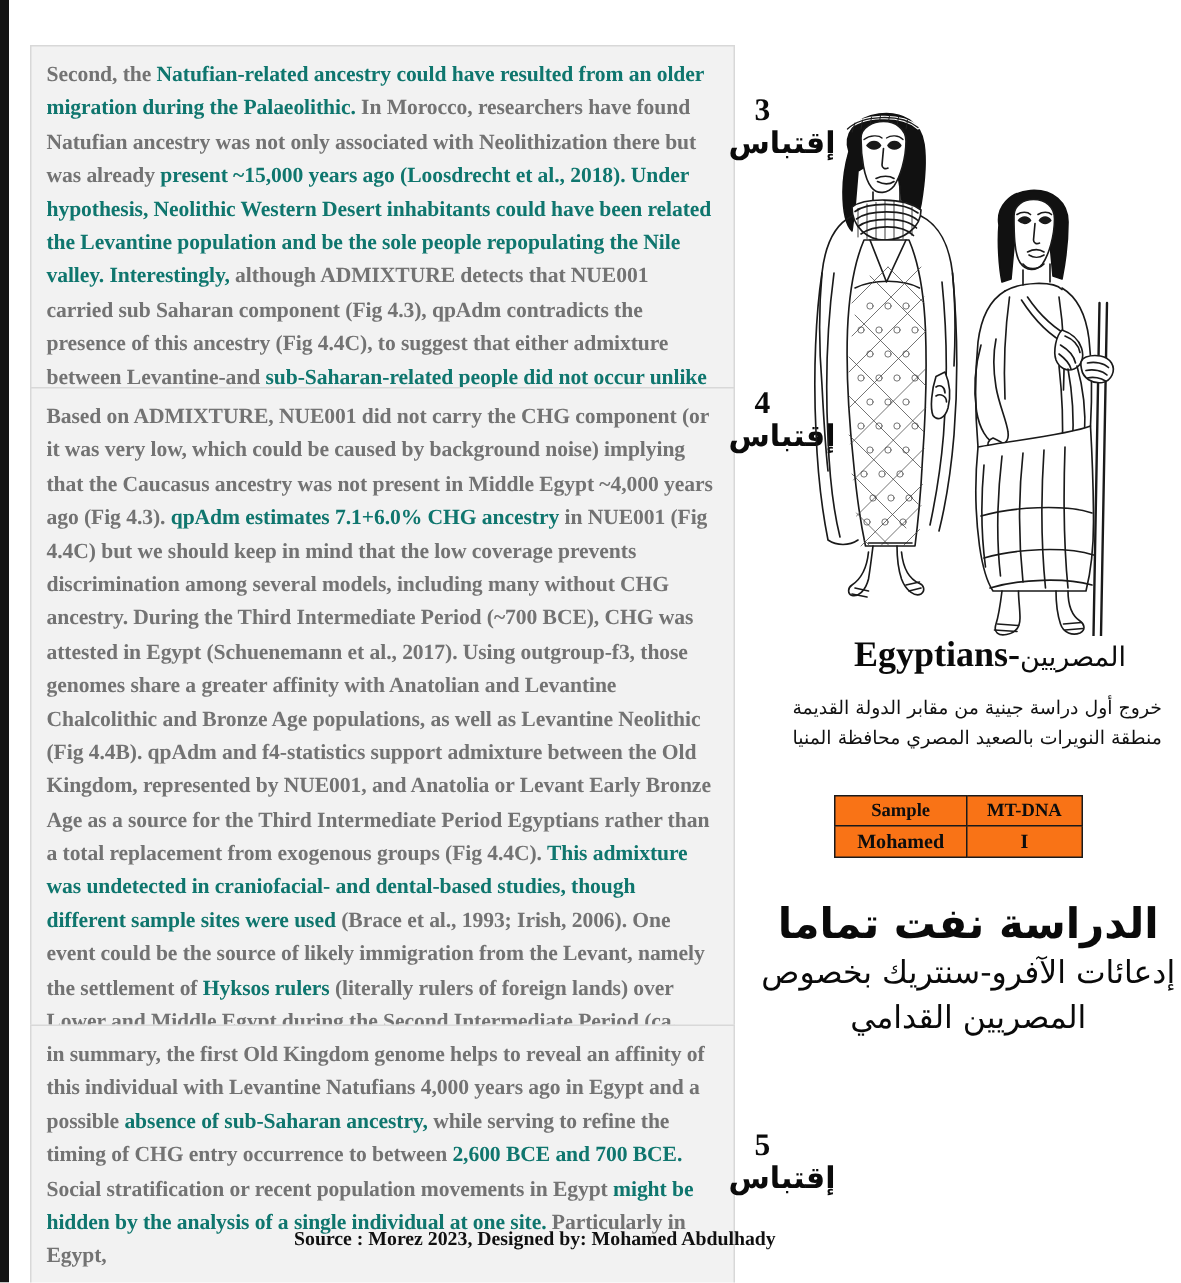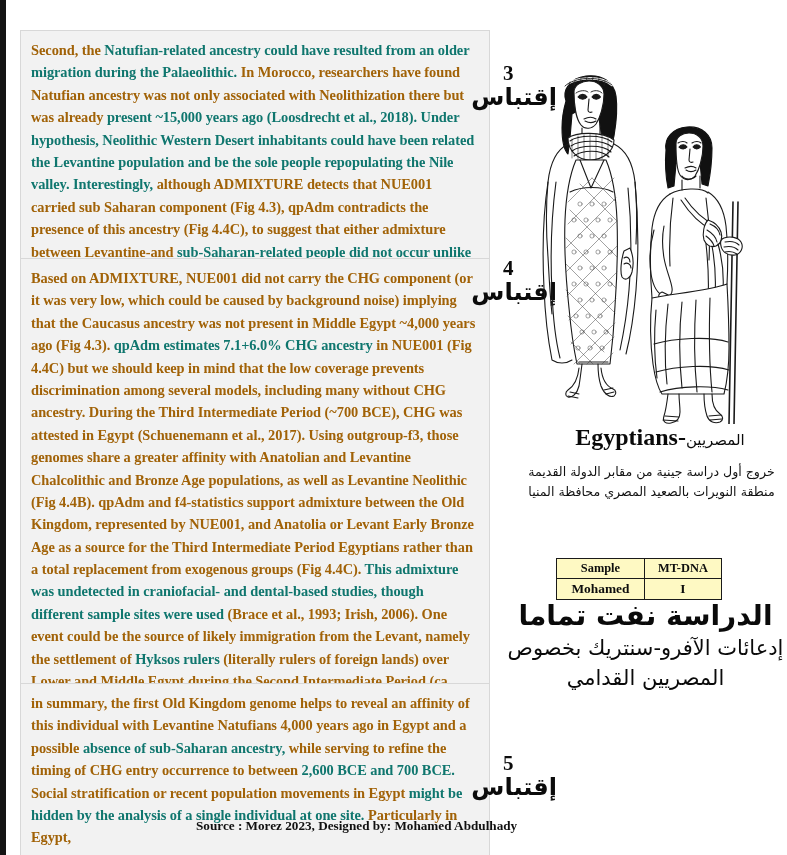"Second, the" .blk { color: #a16207 -> #737373 }
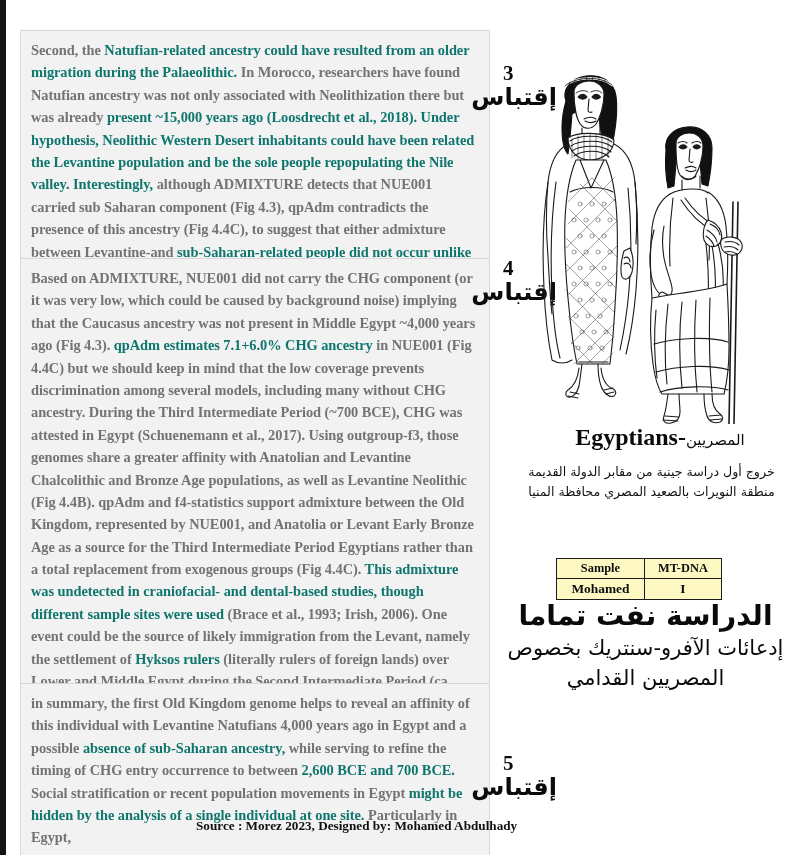"إقتباس" .quote-tag .qword { font-size: 24px -> 20px }
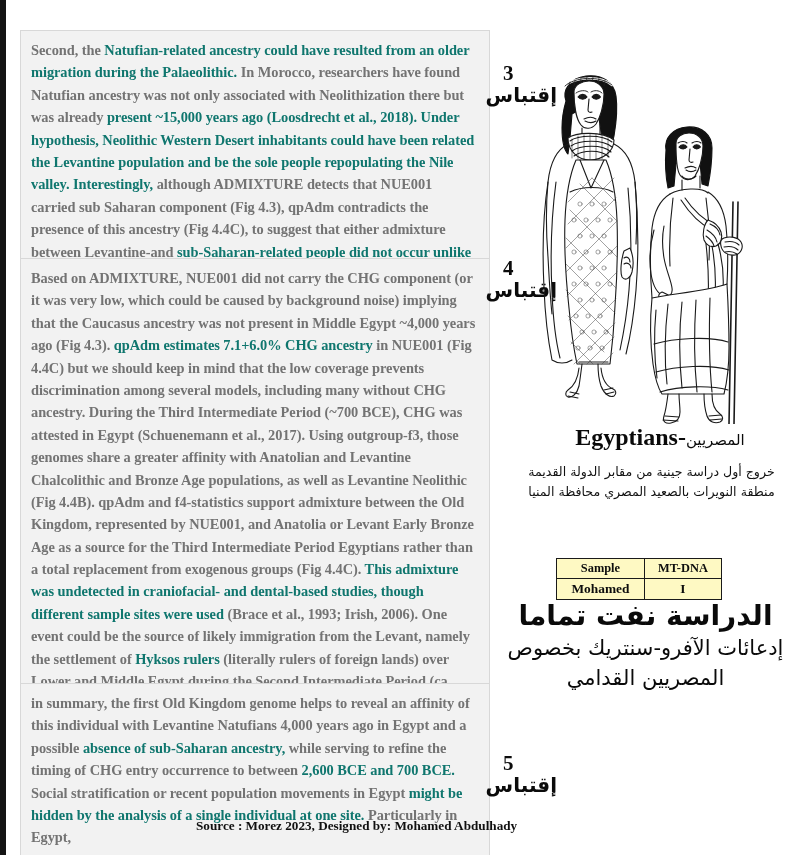"المصريين" .egy-title .ar { font-size: 15px -> 18px }
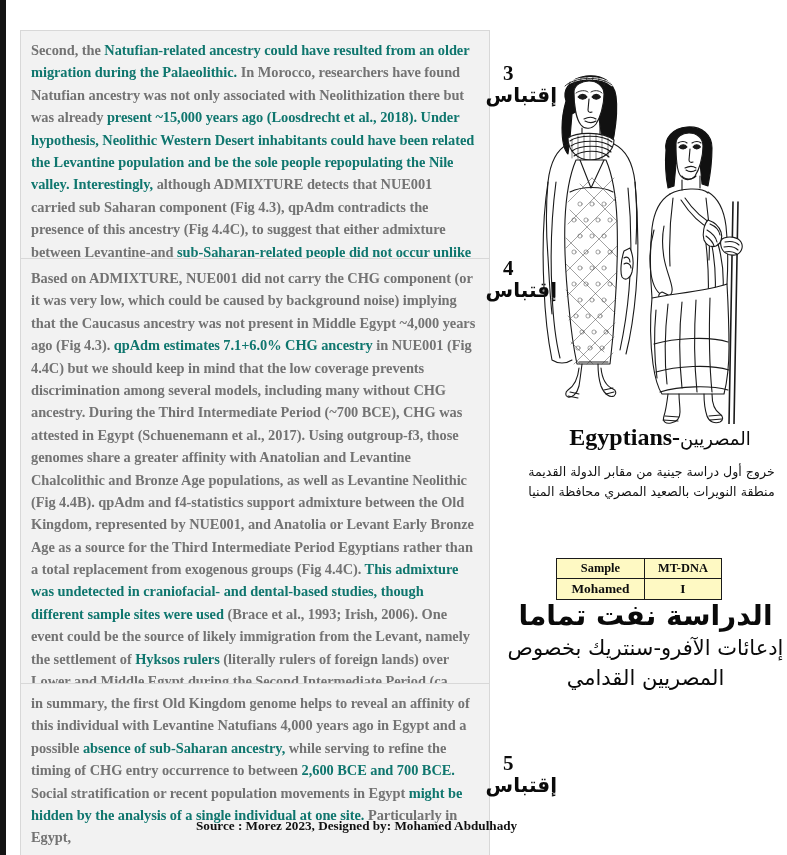"Sample" .mt-table { background: #fef9c3 -> #f97316; margin-top: 28px -> none }
